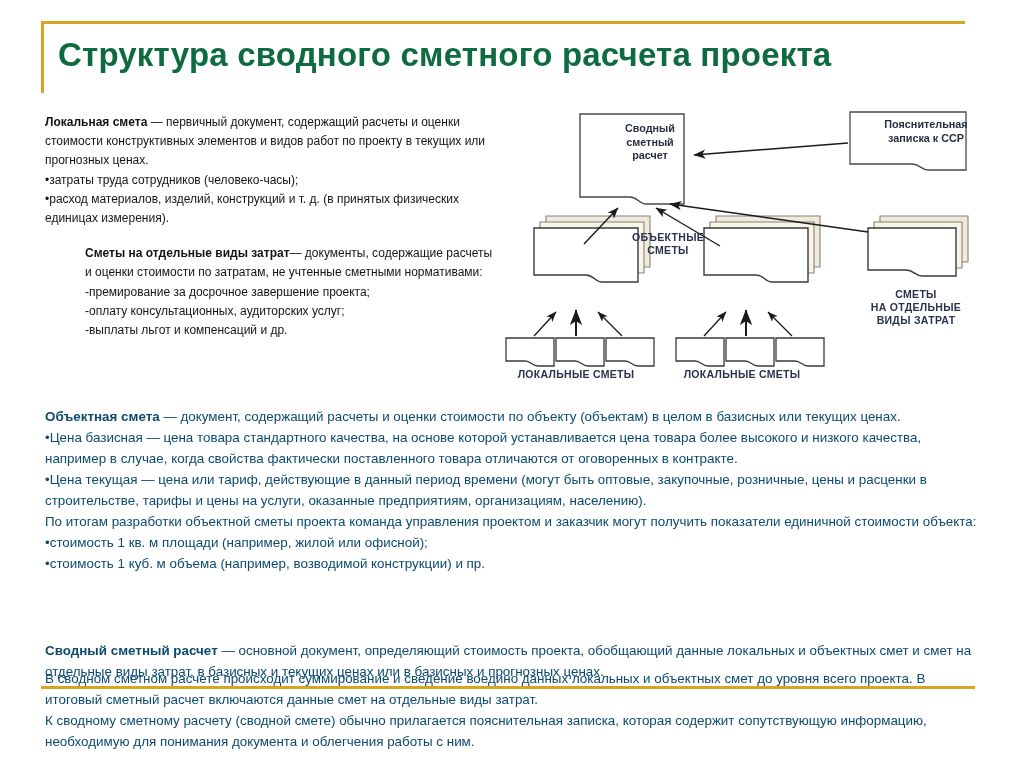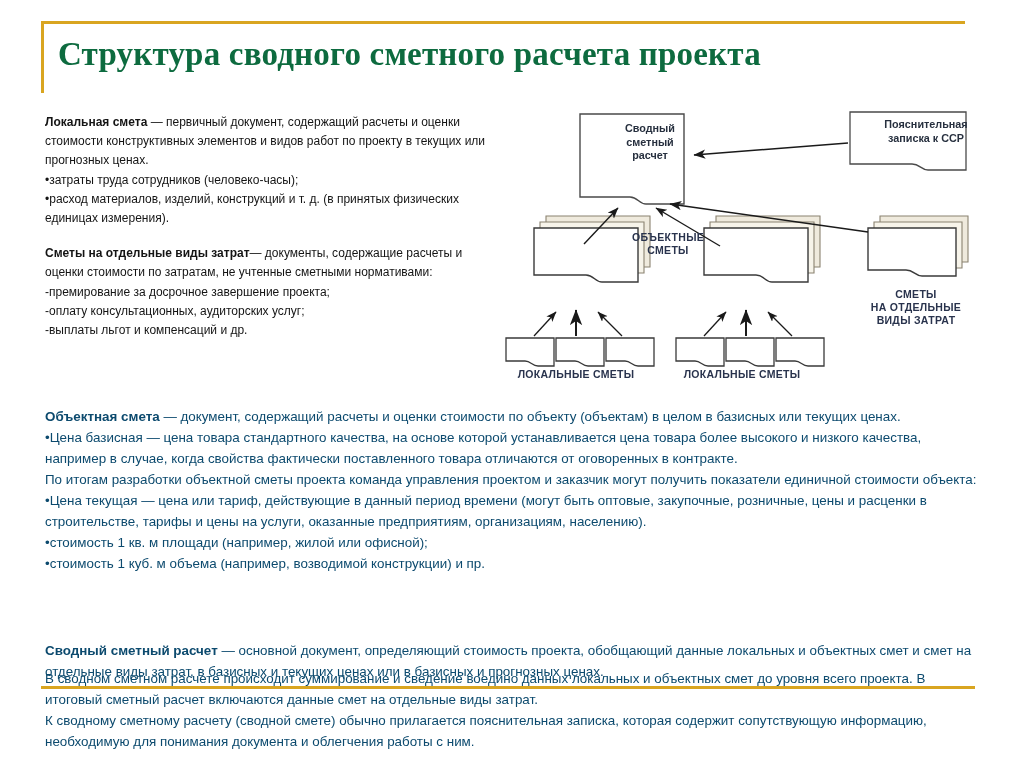"Структура сводного сметного расчета" .title { font-family: Liberation Serif, serif -> Liberation Sans, sans-serif }
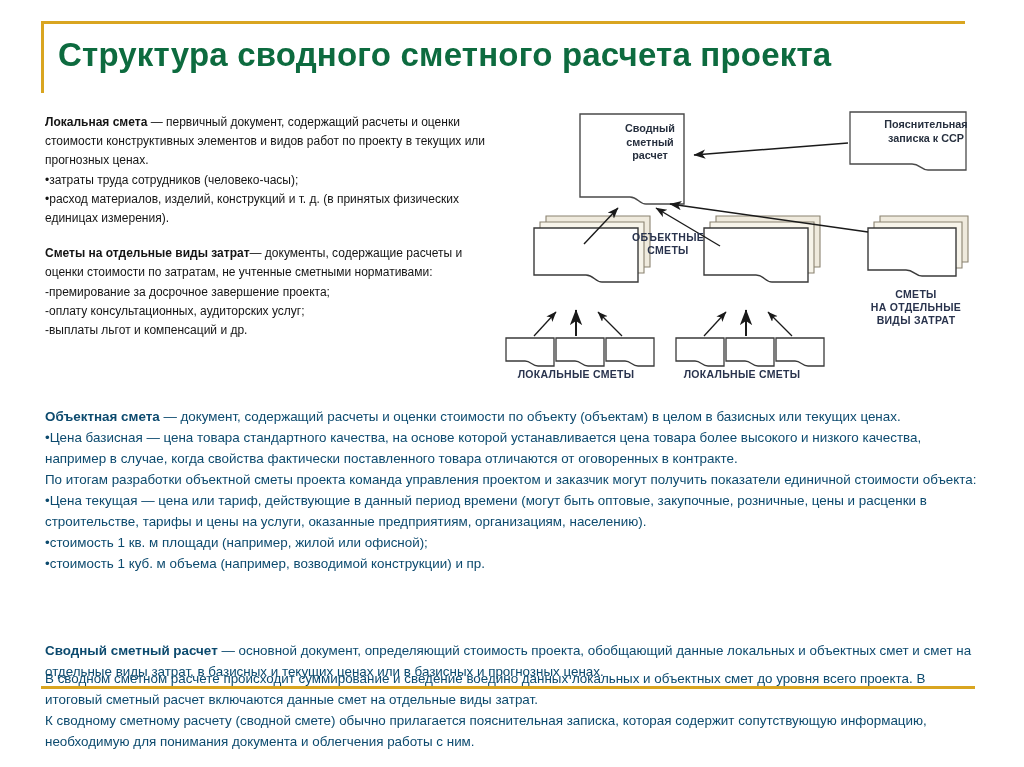"Сметы на отдельные виды затрат—" .col-left .blk2 { margin-left: none -> 40px }
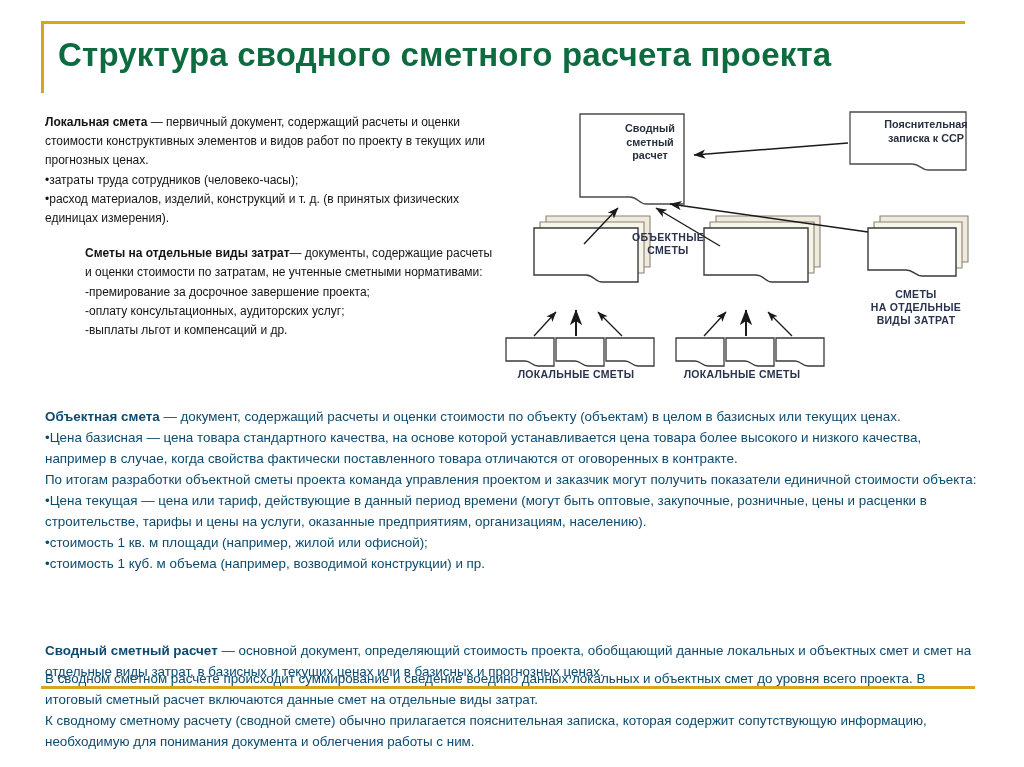"По итогам разработки объектной сметы" p { order: before "•Цена текущая — цена или" -> after "•Цена текущая — цена или" }
